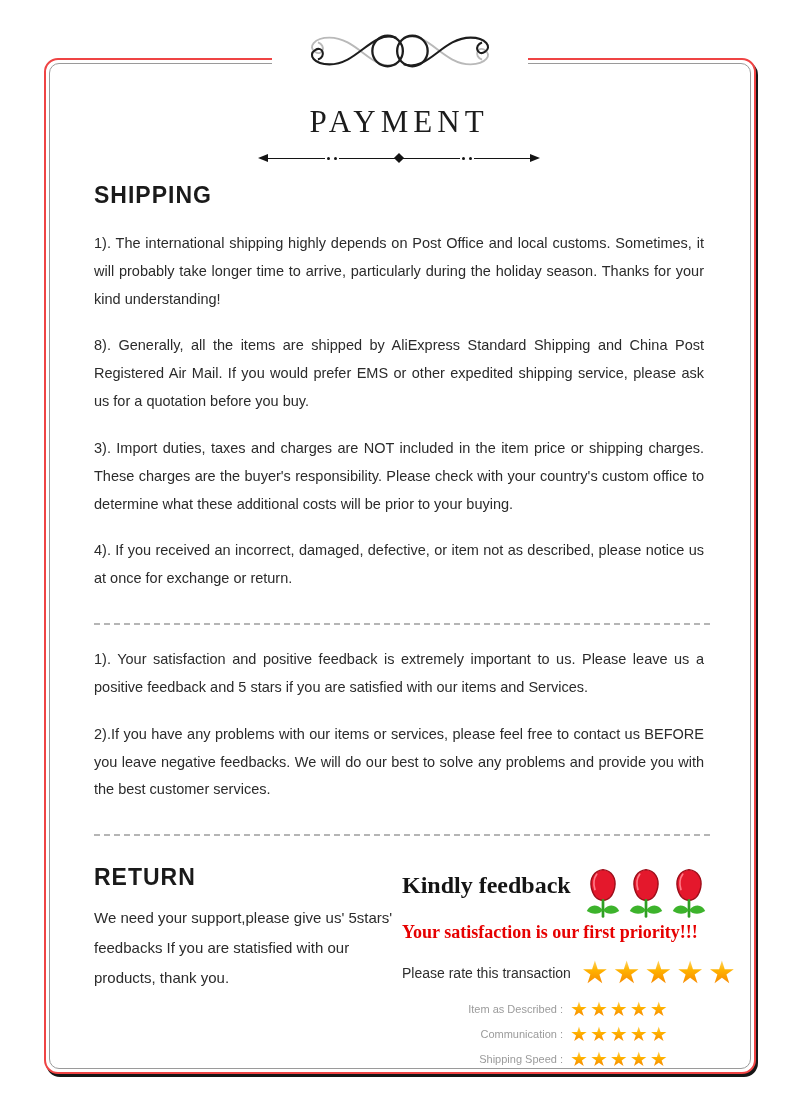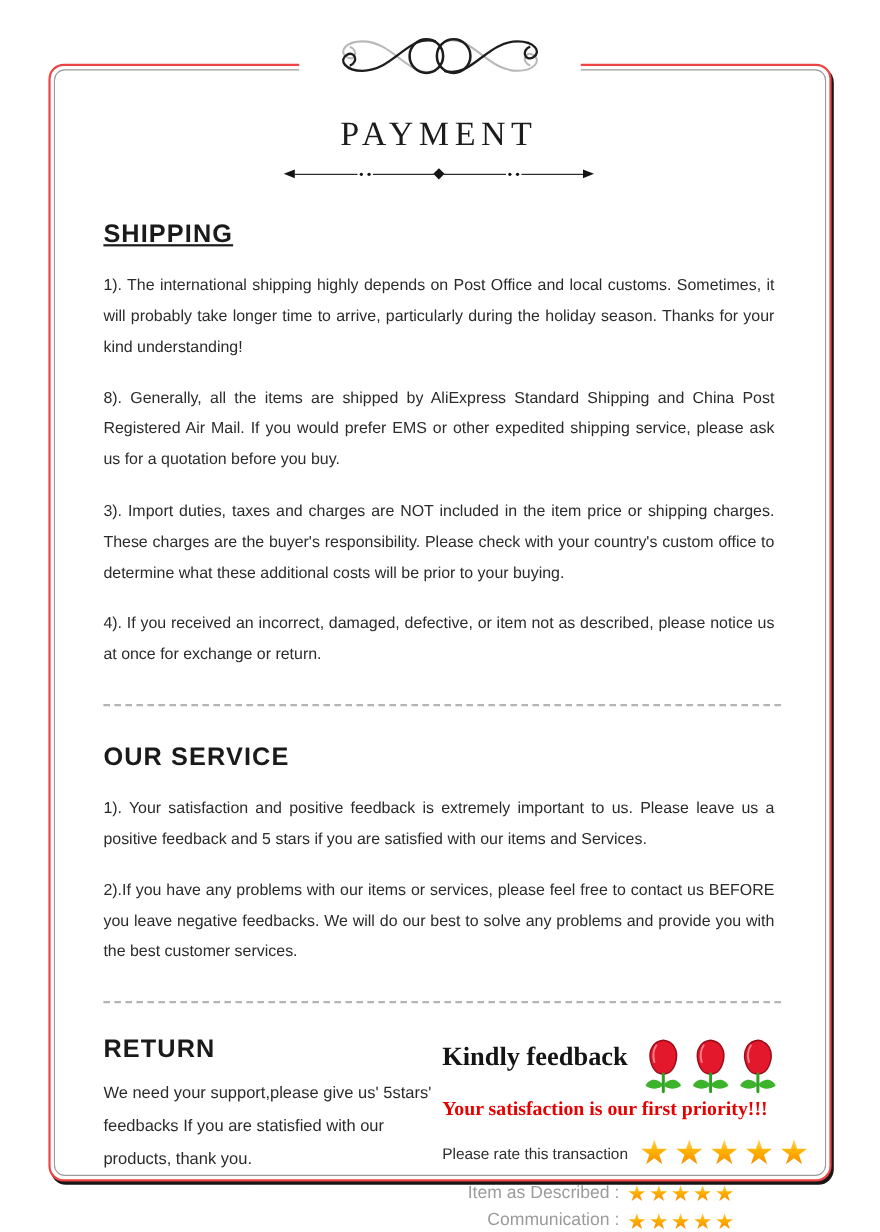"SHIPPING" .sh-shipping { margin-top: 37px -> 20px; text-decoration: underline -> none }
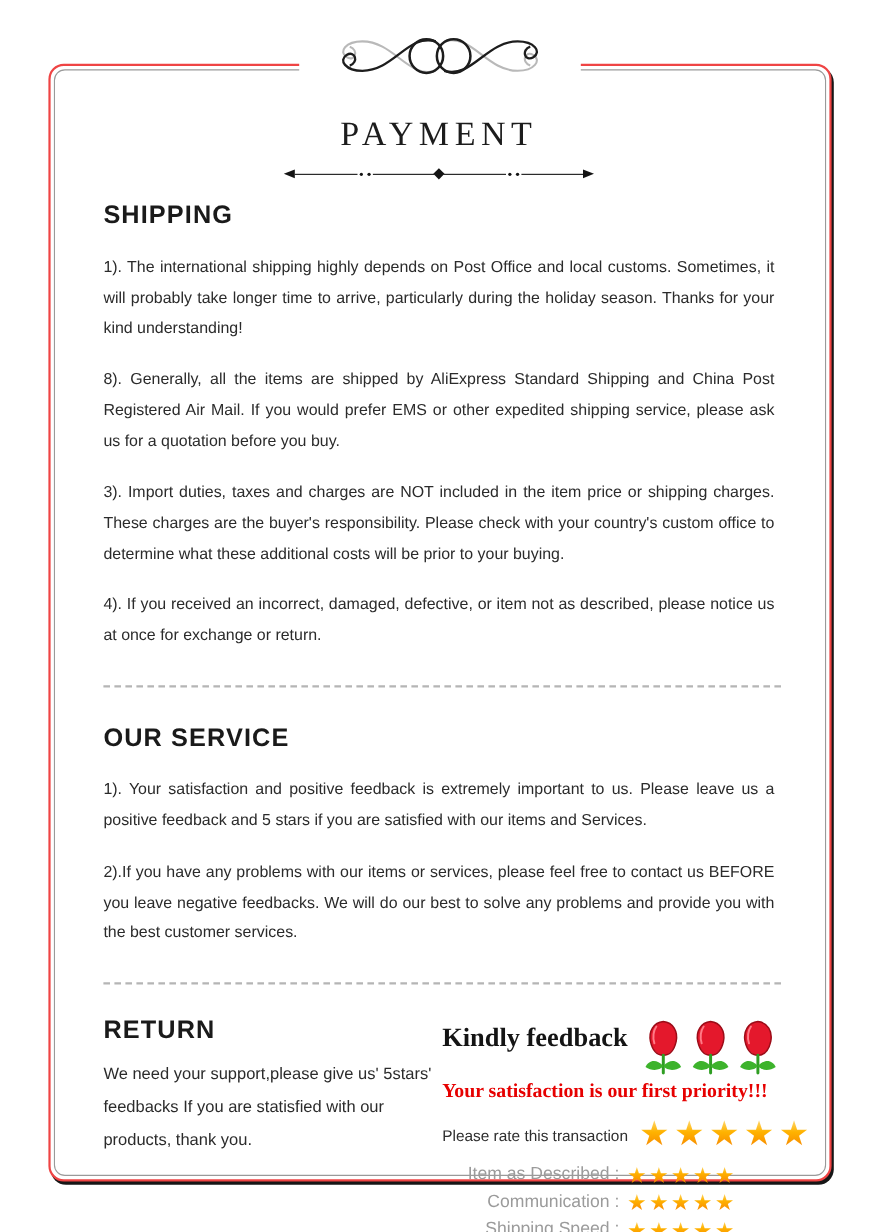"OUR SERVICE" div.sec-heading { html: <div>OUR SERVICE</div> -> none }
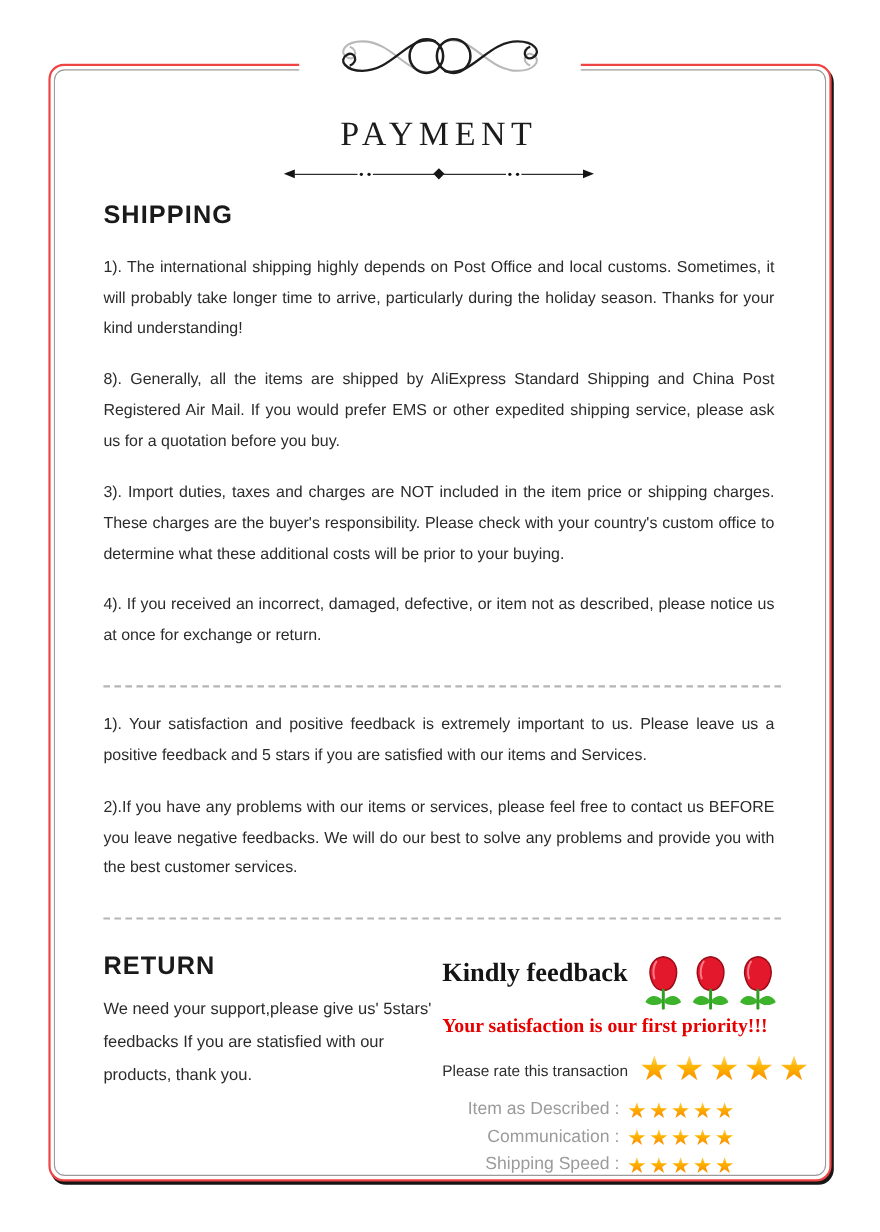"Item as Described :" .fb-row-label { font-size: 16px -> 11px }
